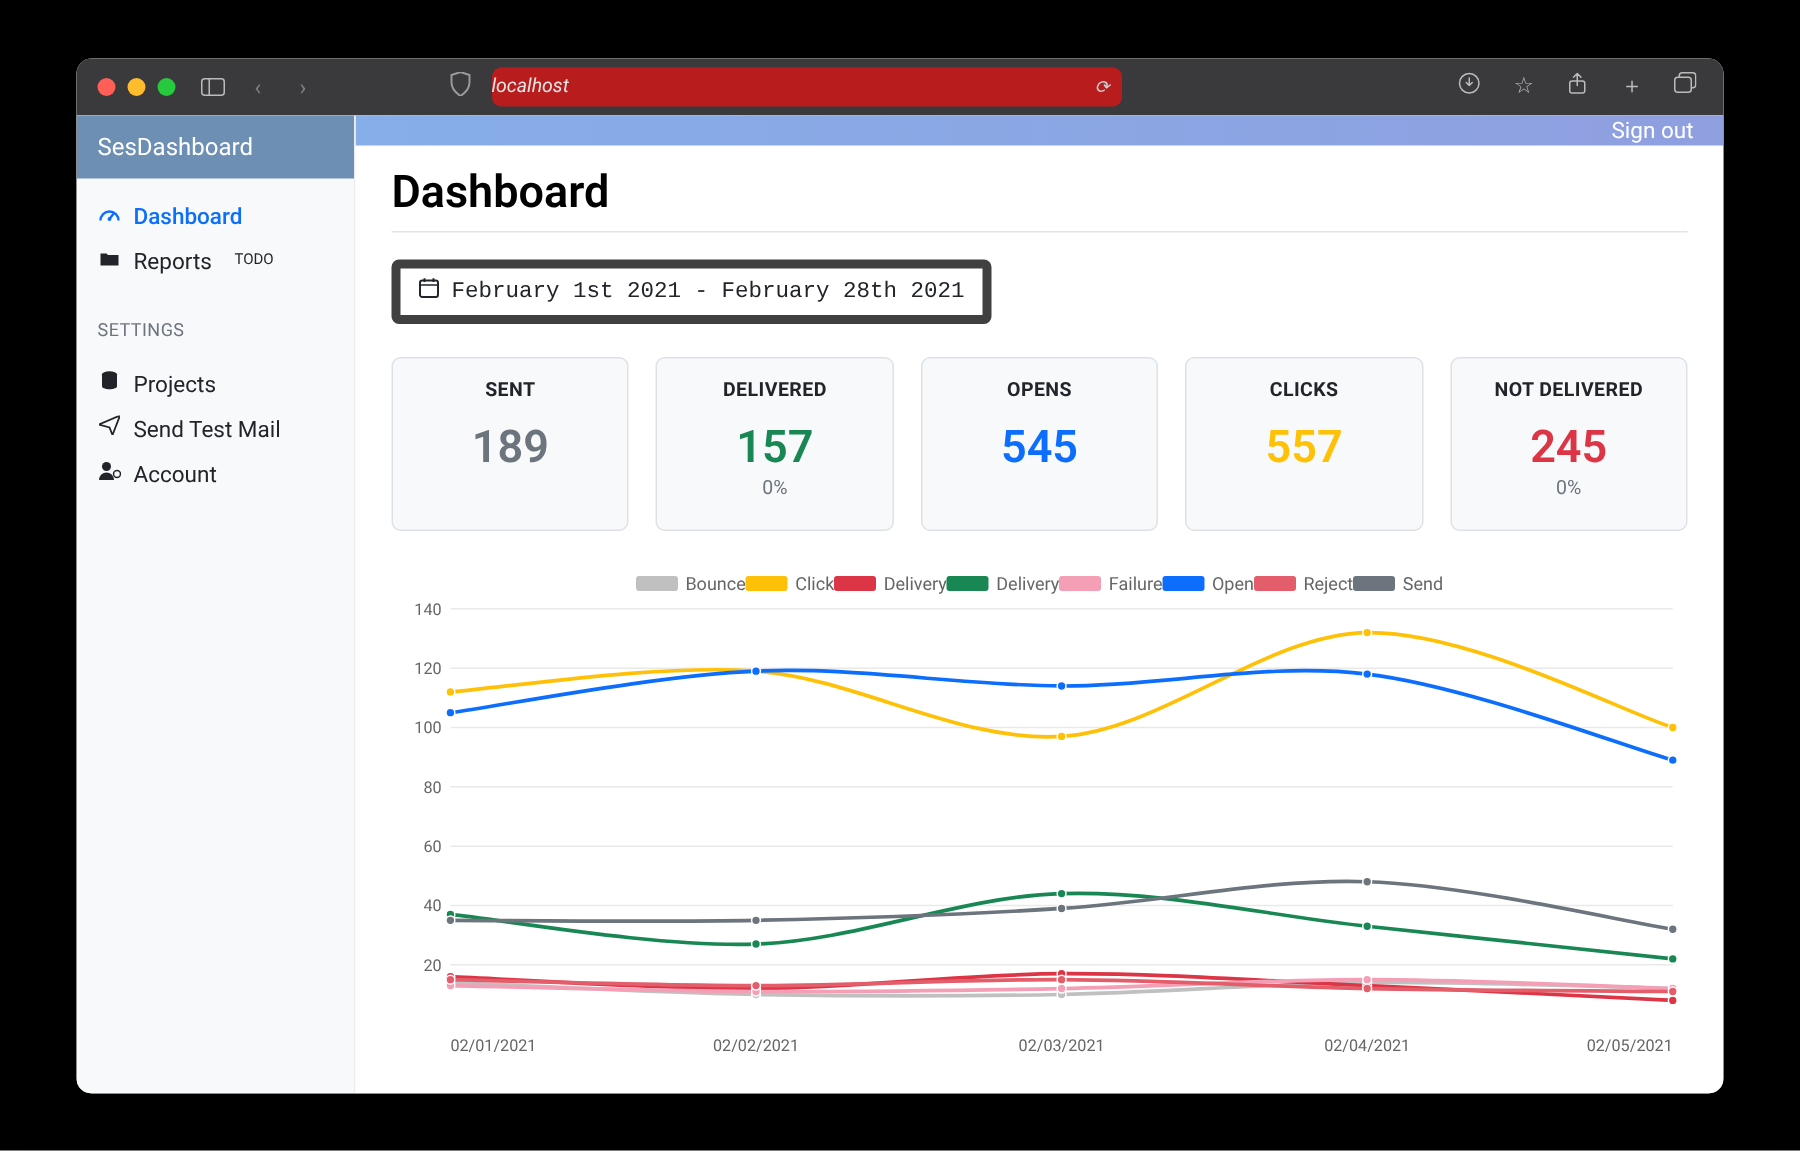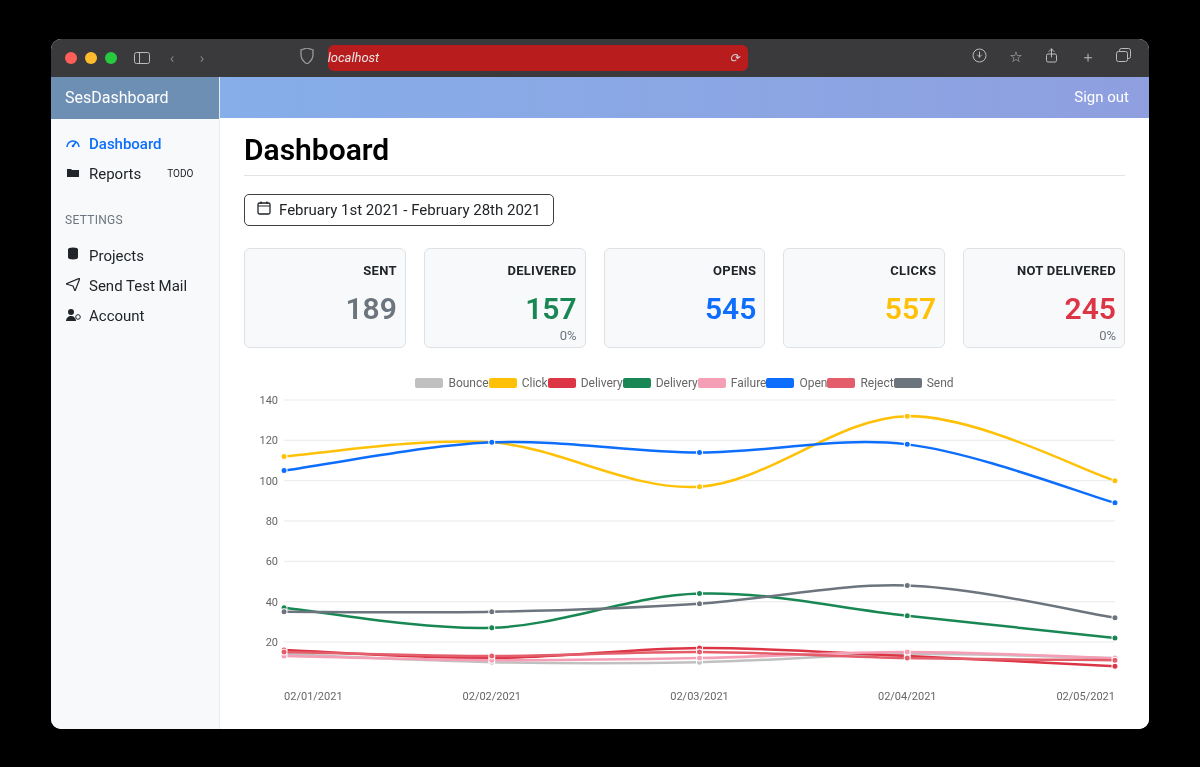"SesDashboard" .sidebar { width: 169px -> 186px }
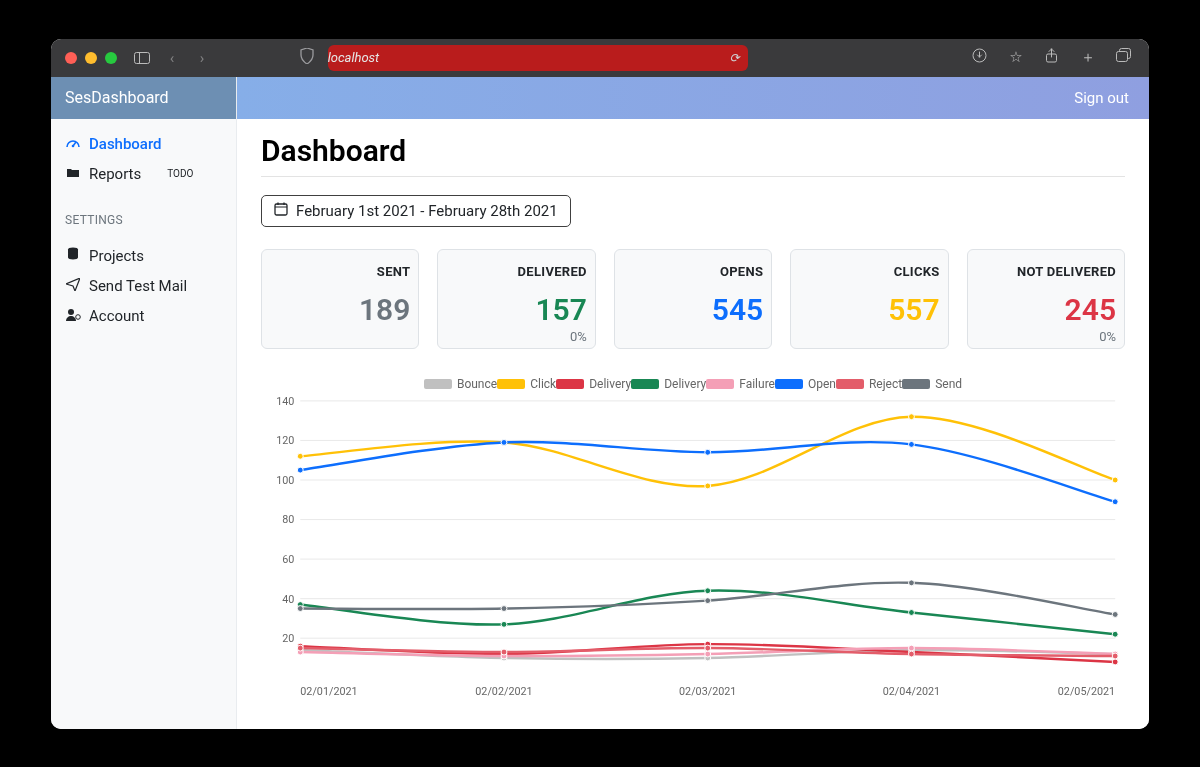"TODO" .navitem sup { margin-left: 18px -> 7px }
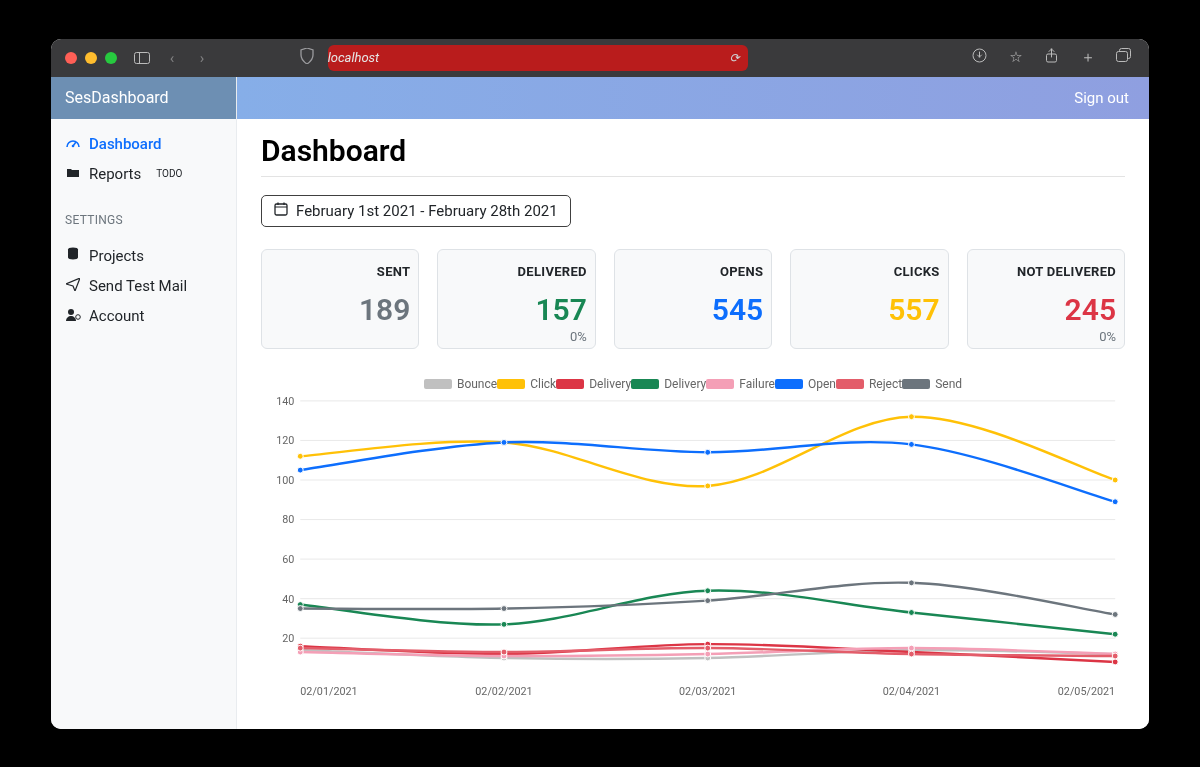"February 1st 2021 - February" .daterange { border: 1px solid #404040 -> 6px solid #404040; font-family: none -> Liberation Mono, monospace }
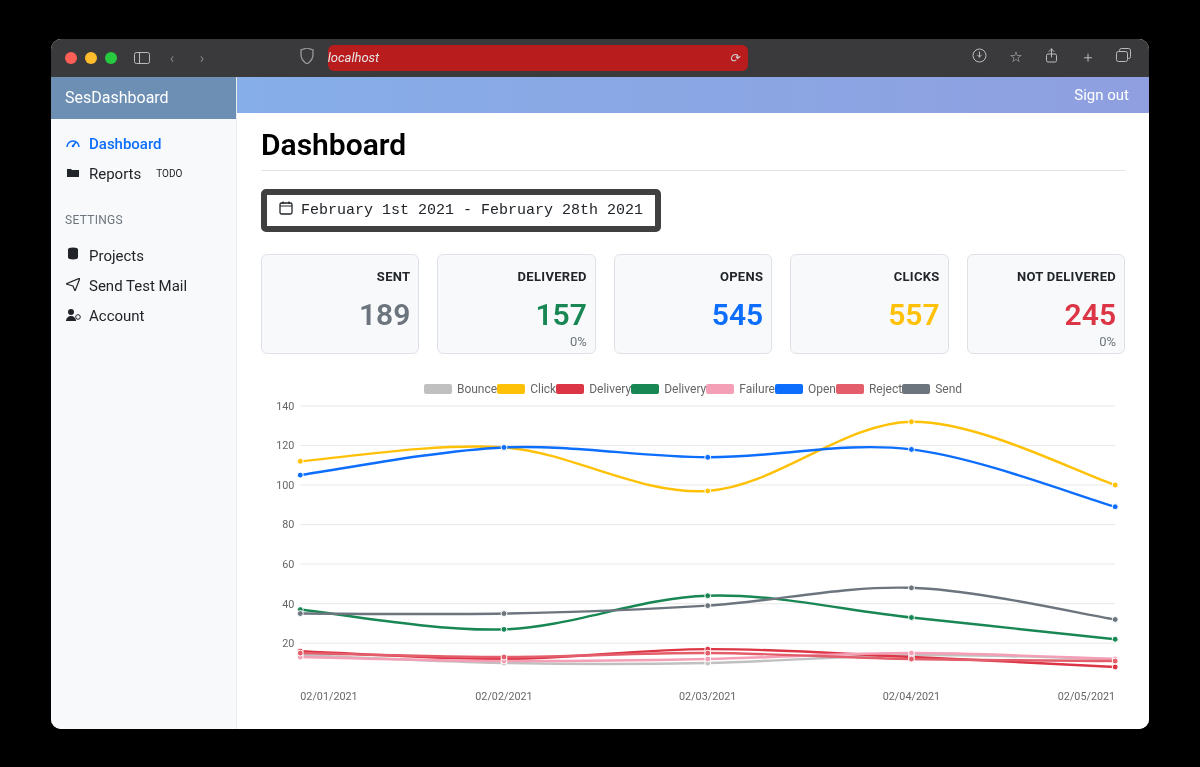"SENT" .card { padding: 14px 8px 4px -> 14px 8px 20px; text-align: right -> center }
